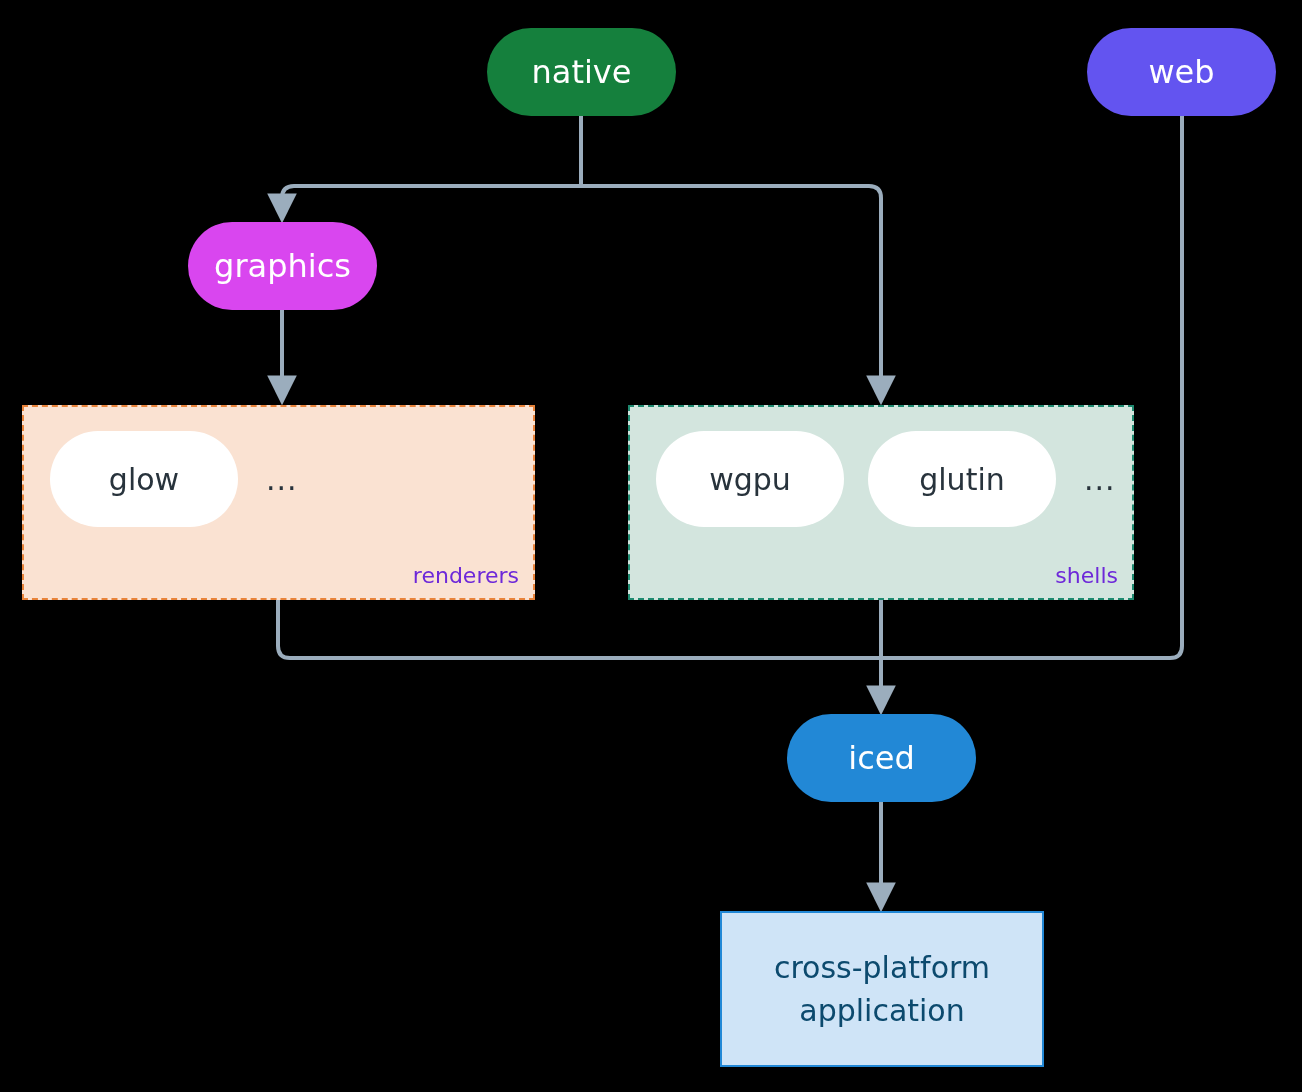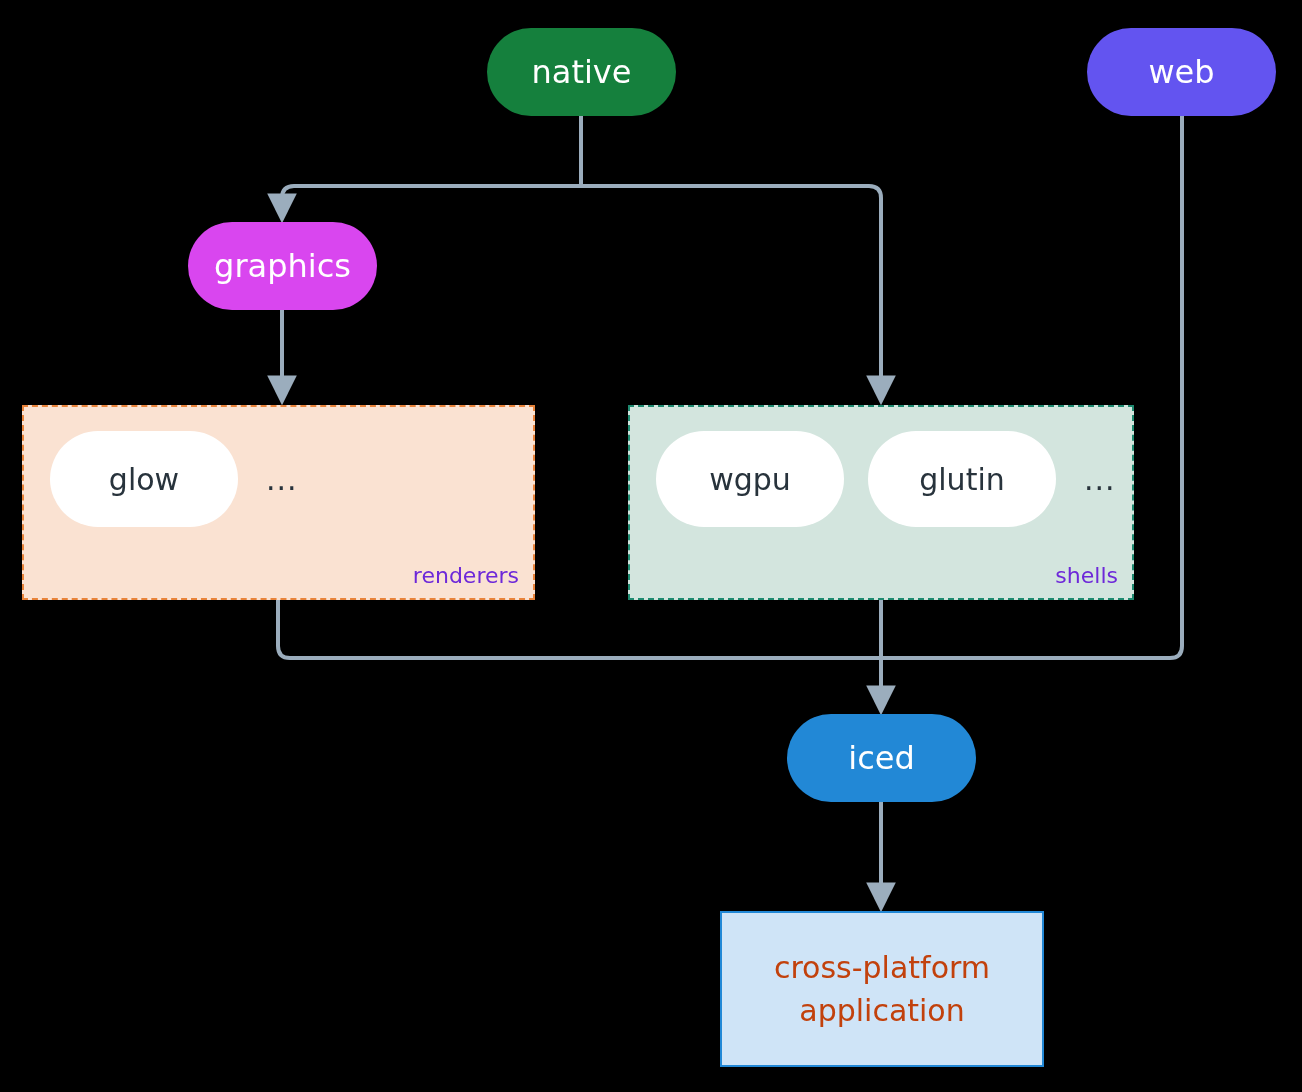"cross-platform" .node-application { color: #c2410c -> #0c4a6e }
